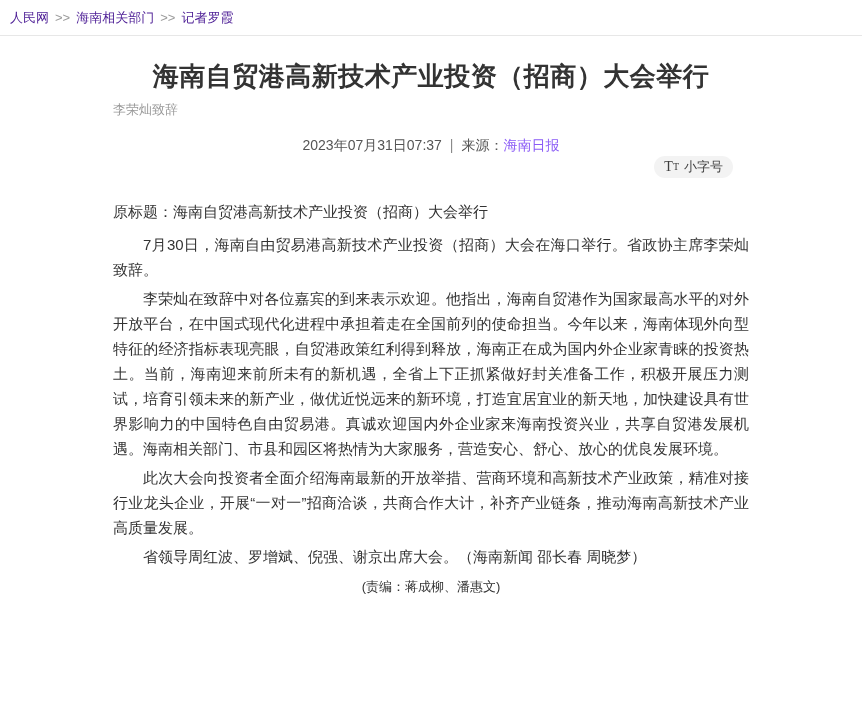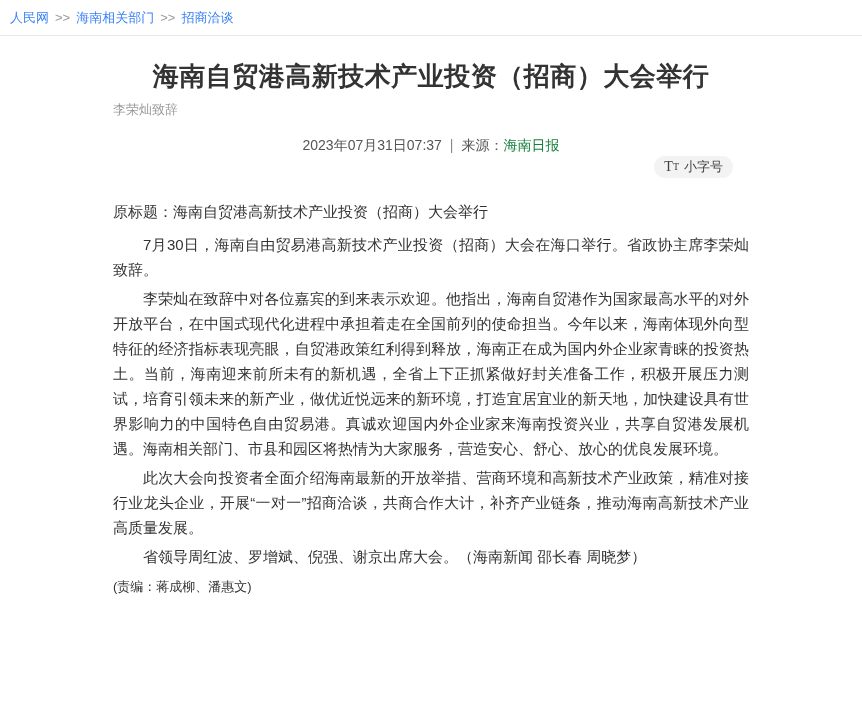"人民网" .breadcrumb a { color: #3b82f6 -> #4c1d95 }
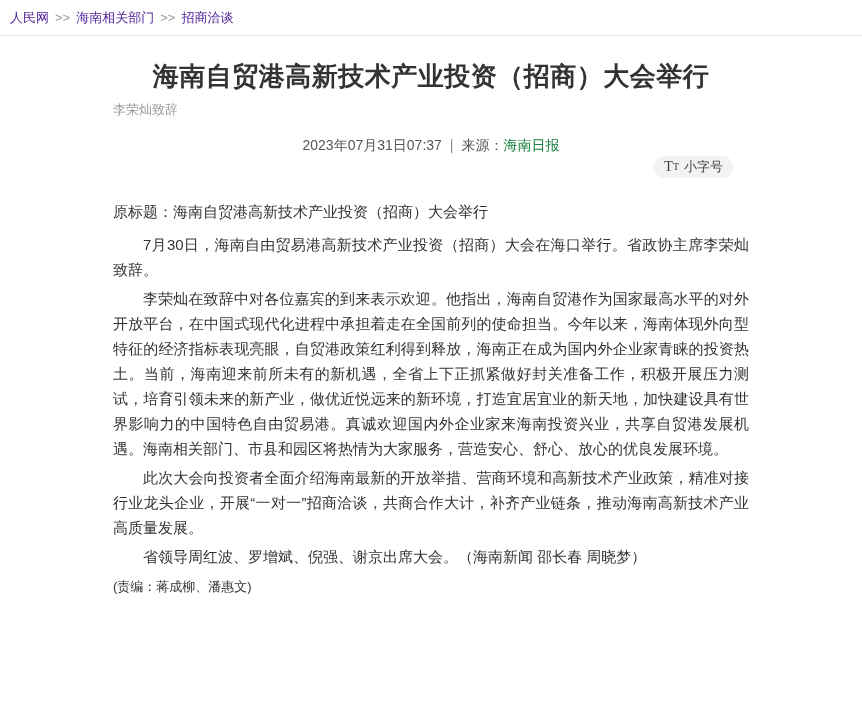"招商洽谈" a { text: 招商洽谈 -> 记者罗霞 }
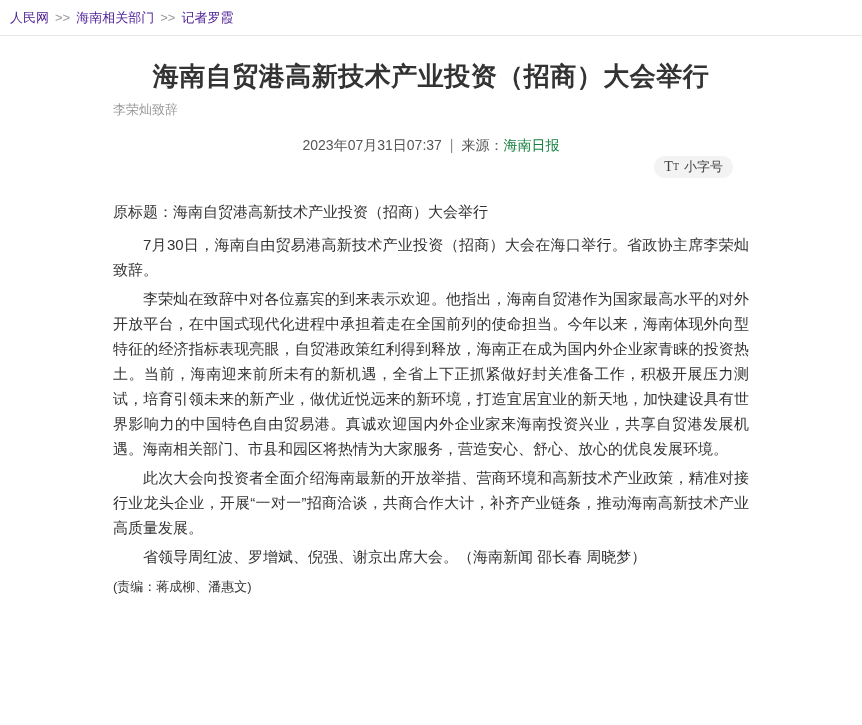"海南日报" .meta a { color: #15803d -> #8b5cf6 }
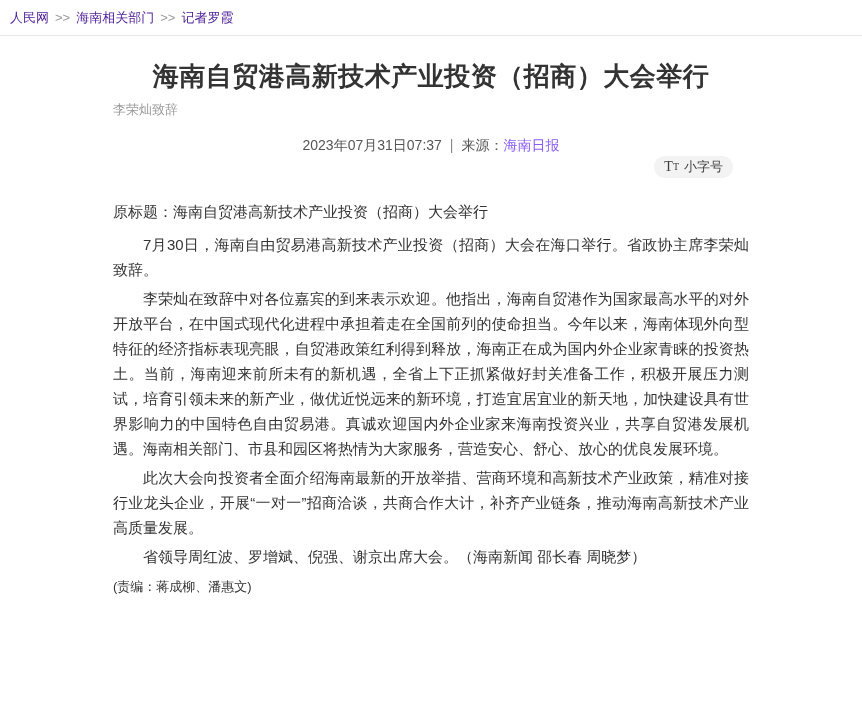"(责编：蒋成柳、潘惠文)" .editors { text-align: left -> center }
